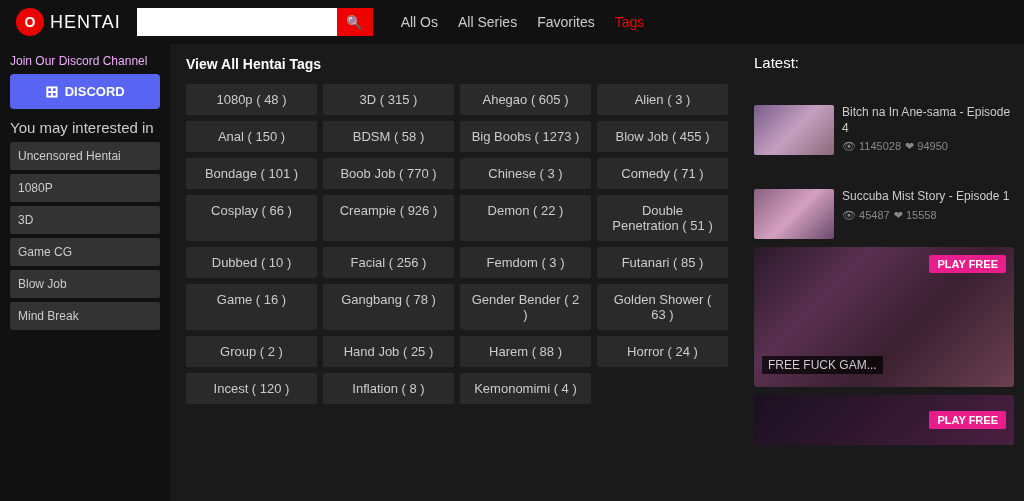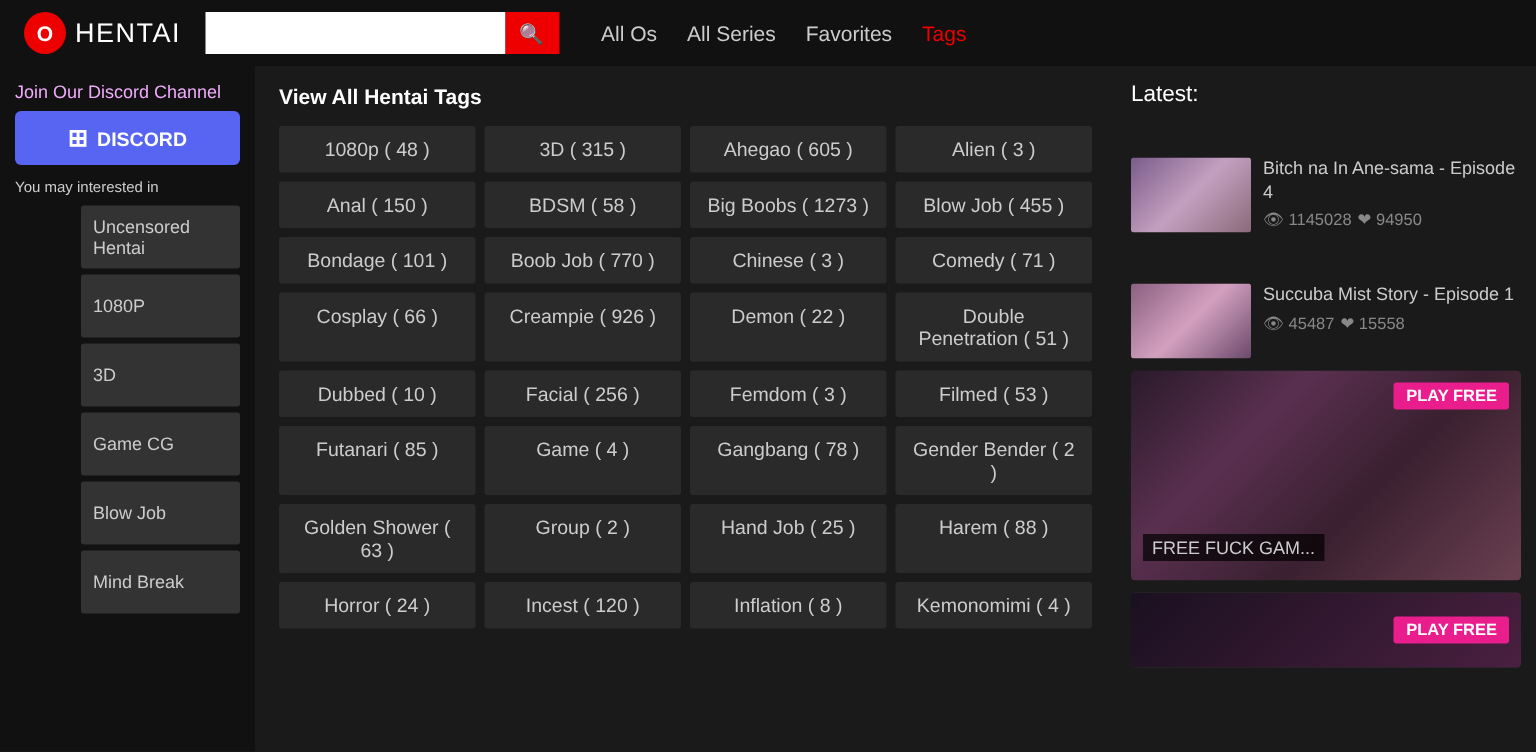"You may interested in" .sidebar-section-title { font-size: 10px -> 15px }
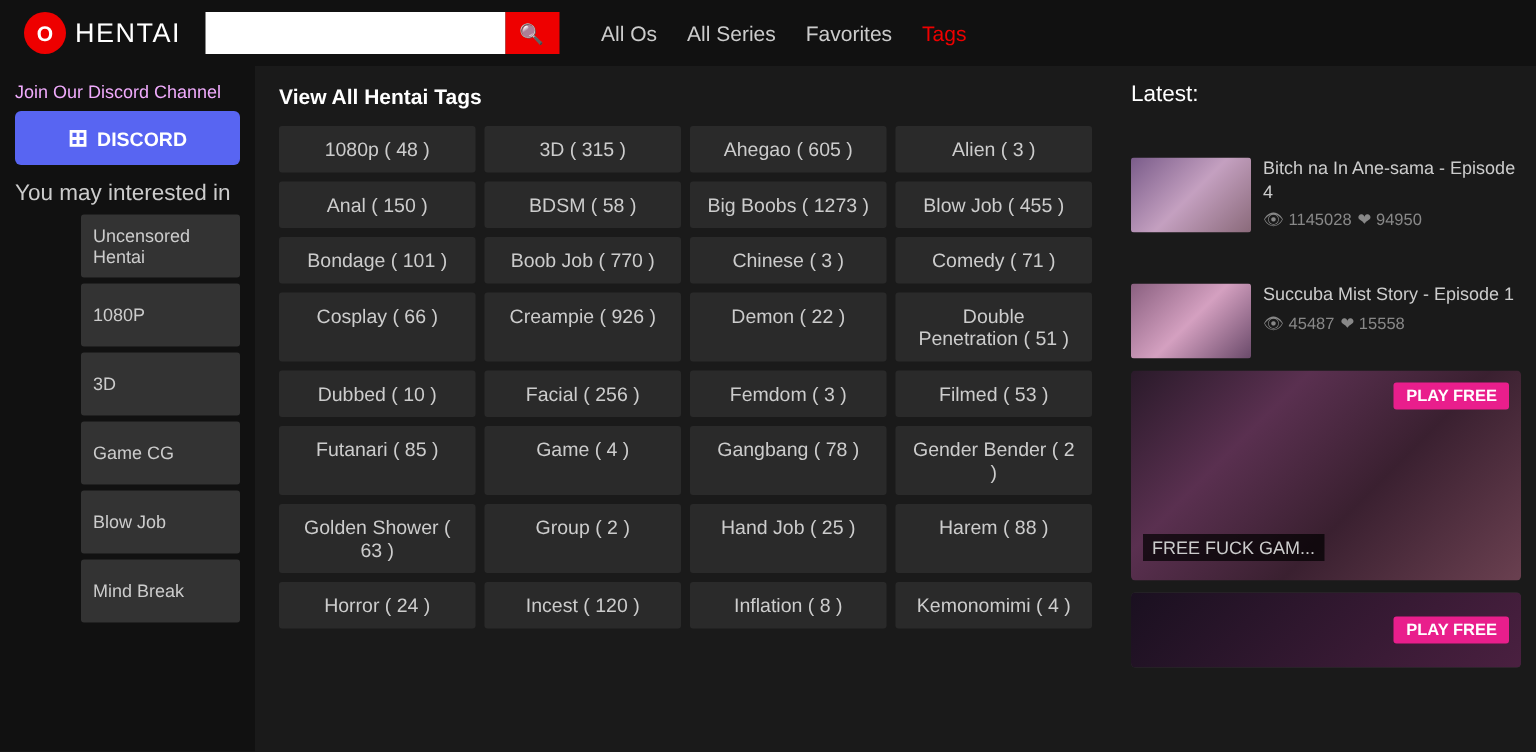"Uncensored Hentai" .sidebar-item { height: 42px -> 28px; margin-left: 44px -> none }
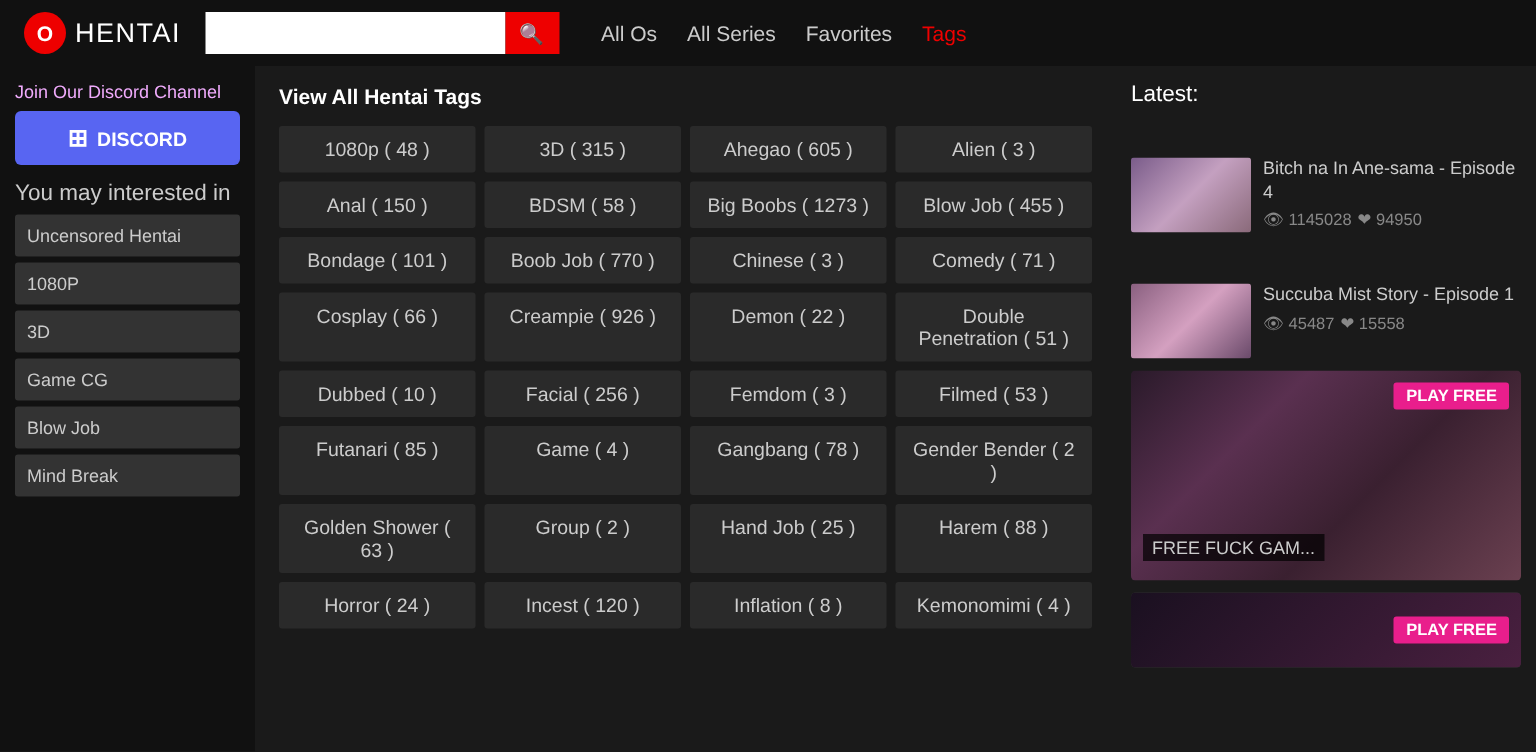"Filmed ( 53 )" div.tag-item { html: <div>Filmed ( 53 )</div> -> none }
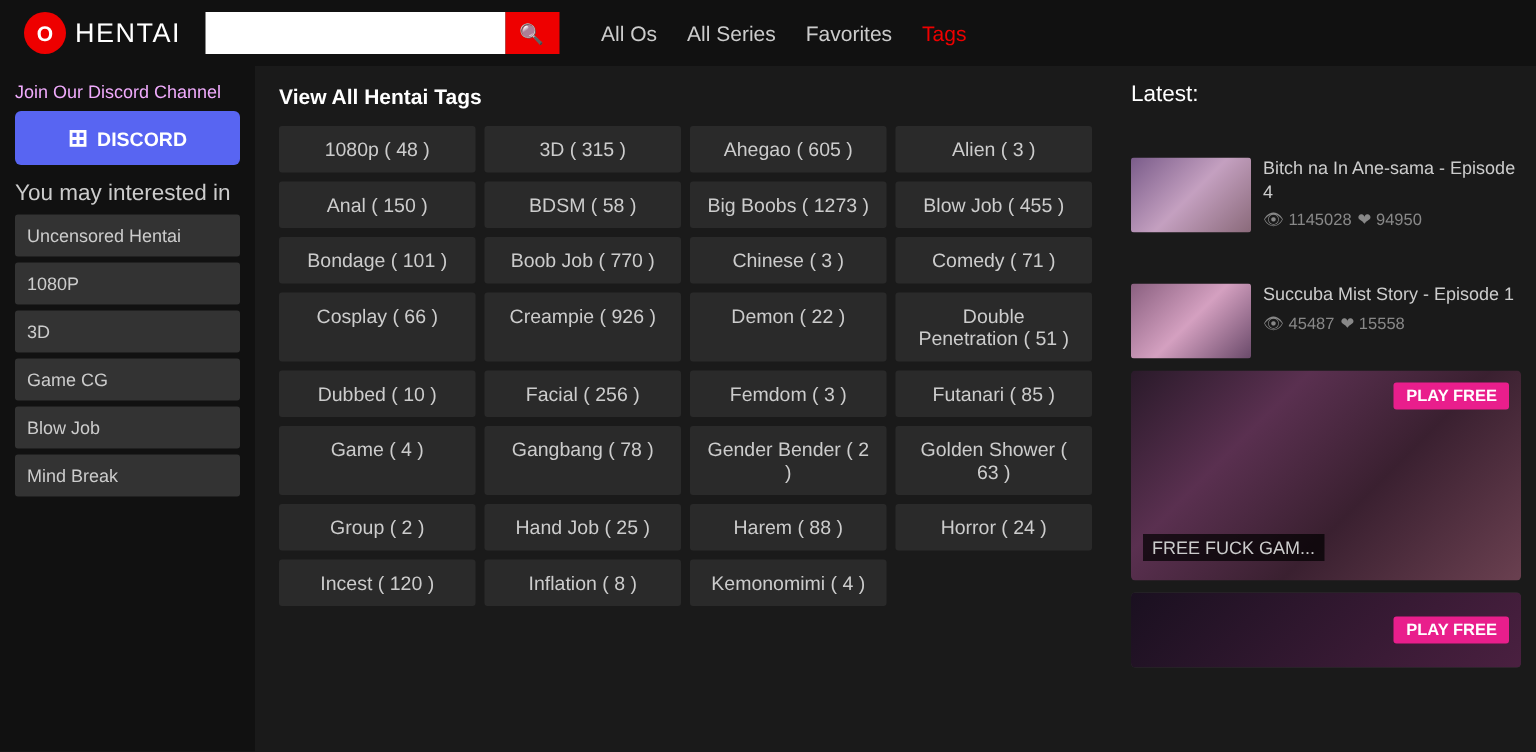"Game ( 4 )" div.tag-item { text: 4 -> 16 }
